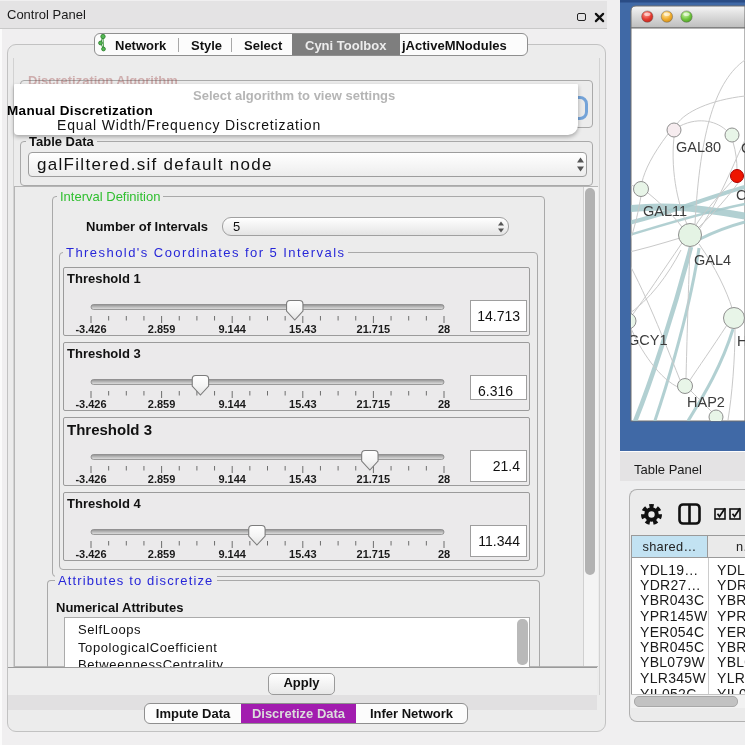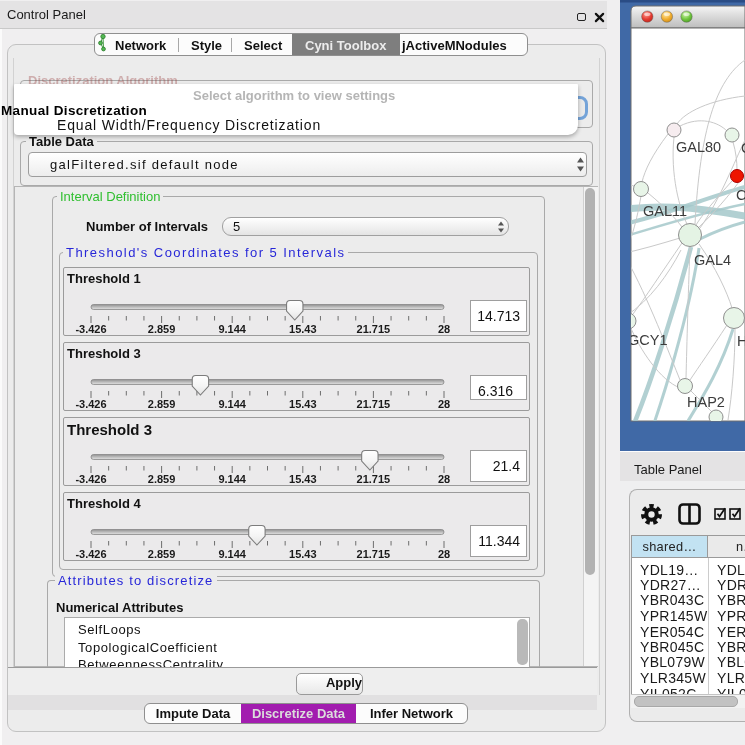"Manual Discretization" div.abs { left: 1px -> 7px }
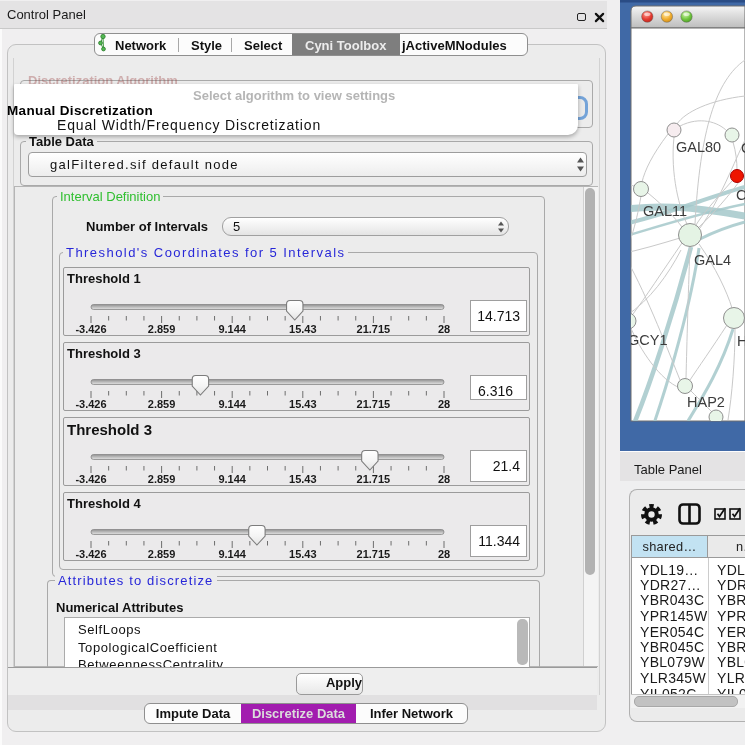"galFiltered.sif default node" div.abs { font-size: 13px -> 17px; padding-left: 21px -> 8px }
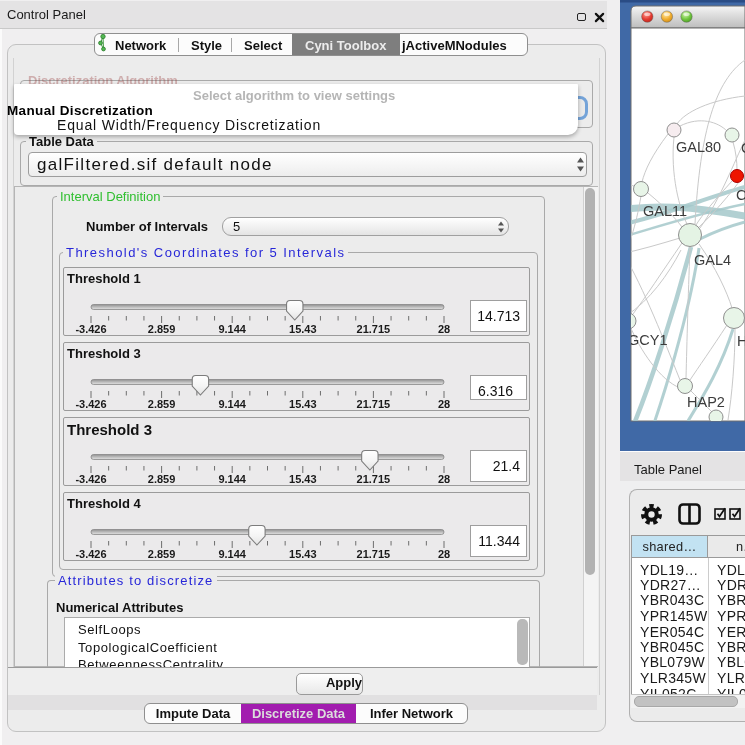"Apply" div.abs { margin-left: 28px -> none; text-align: right -> center }
